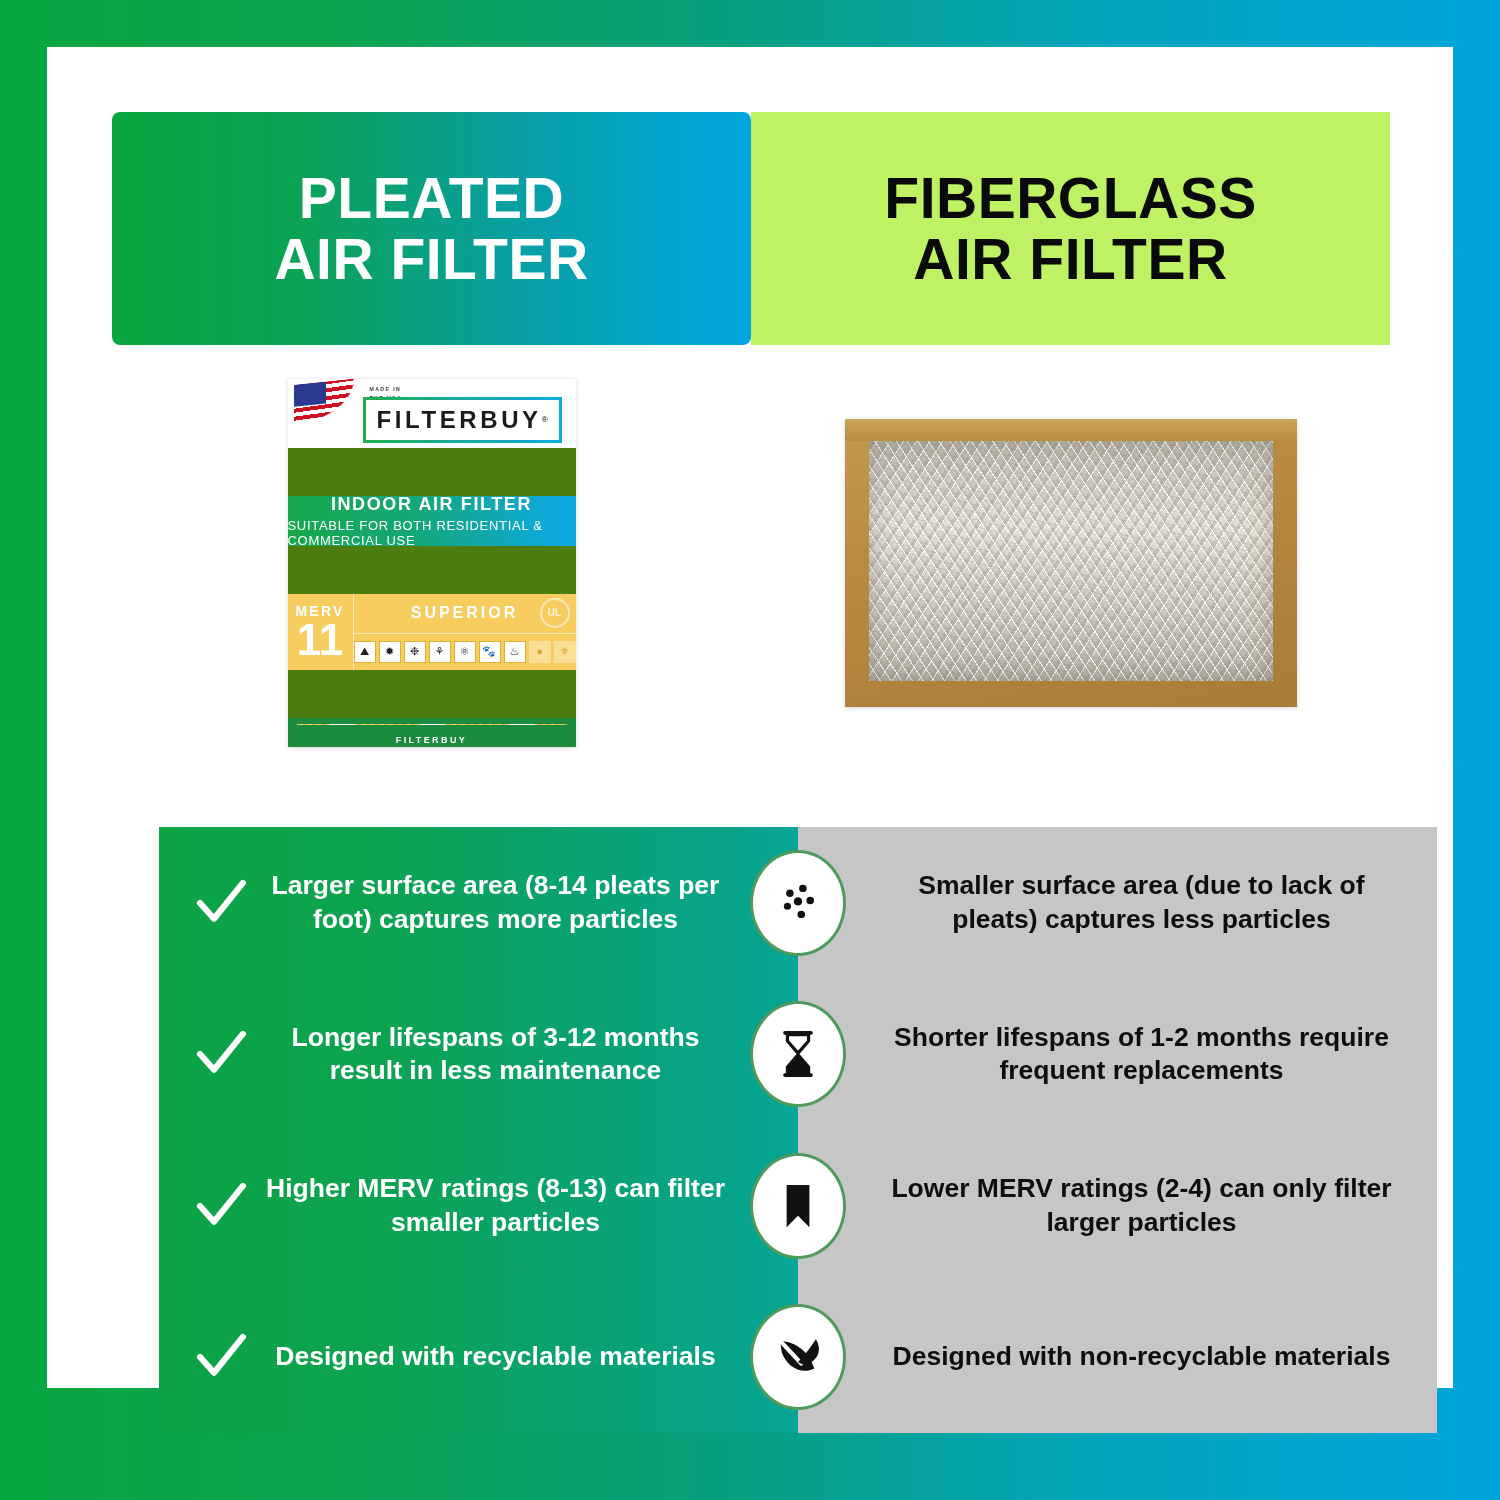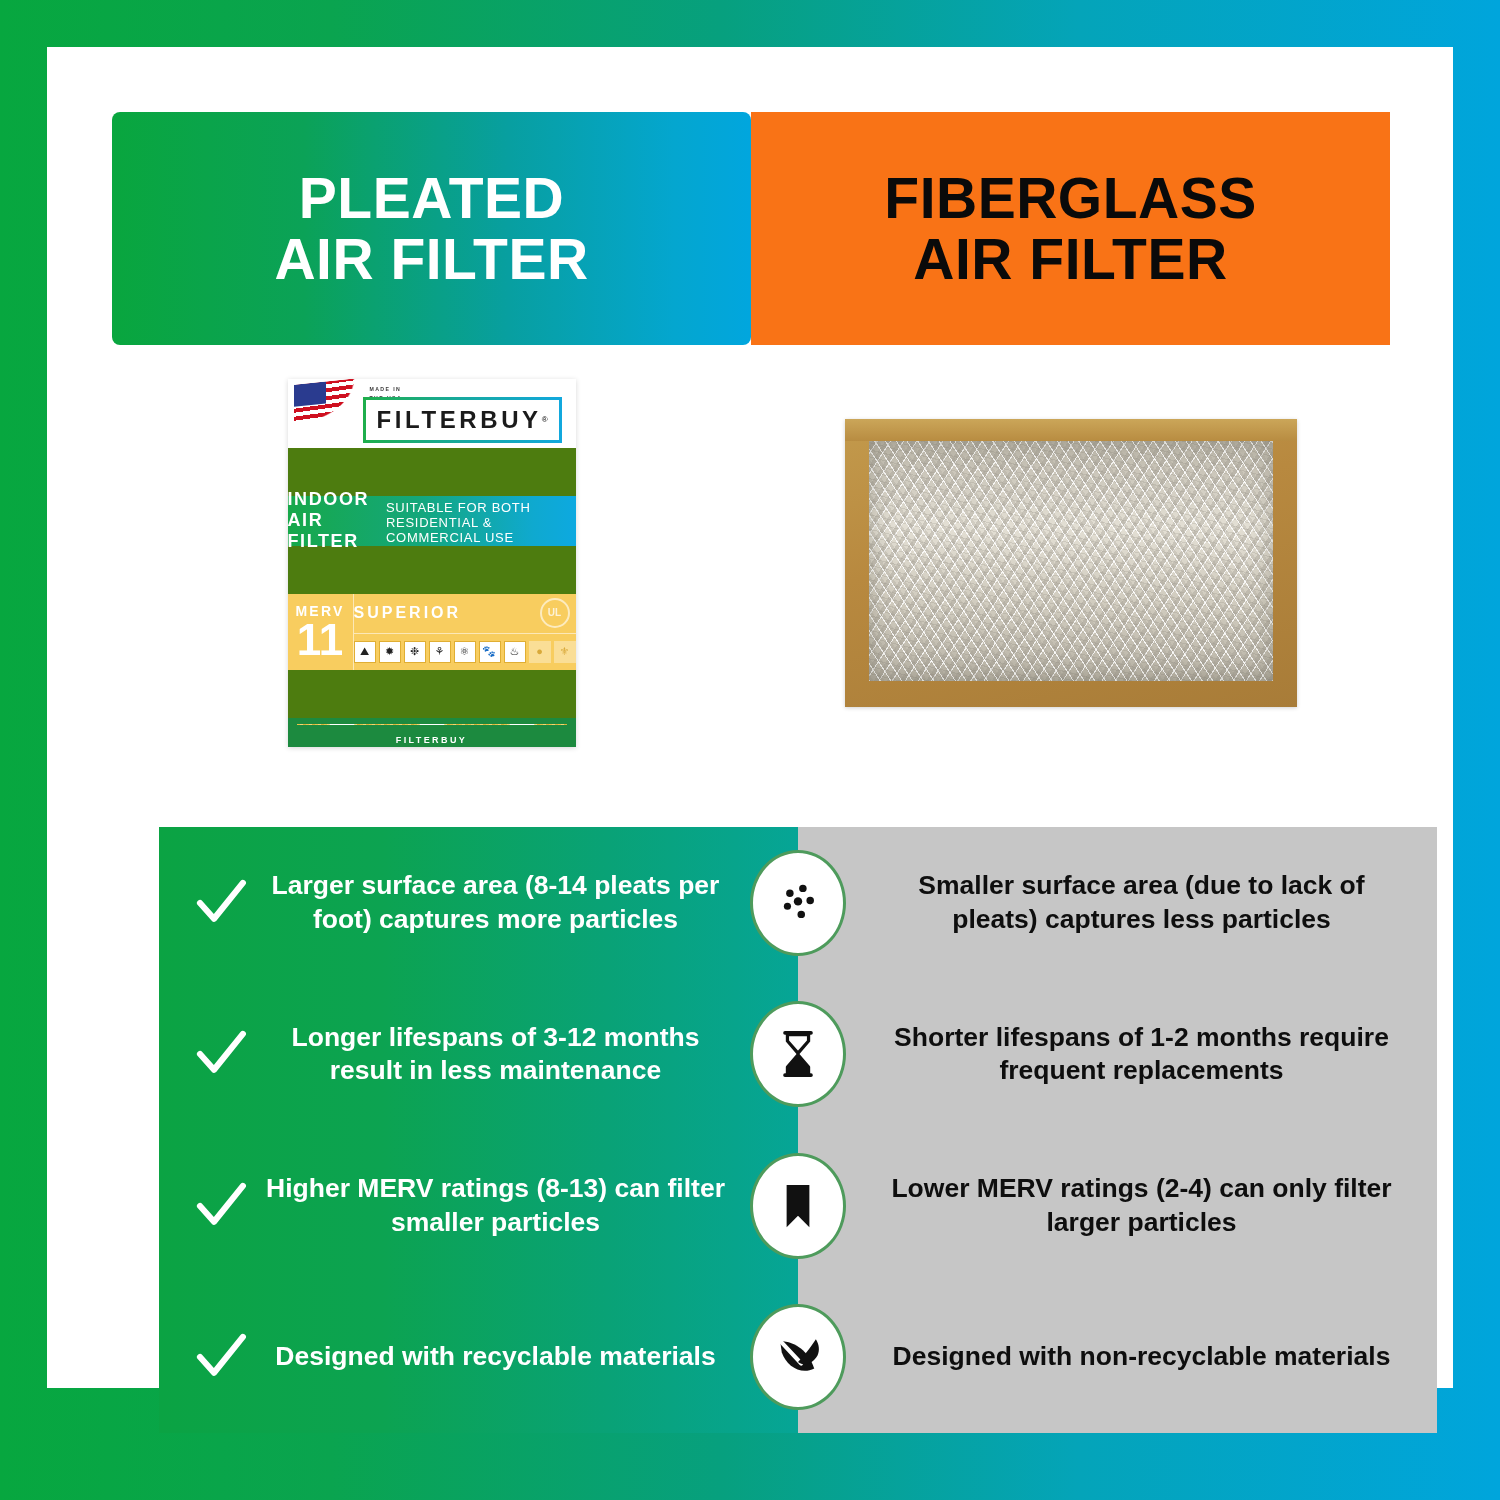"FIBERGLASS" .hd.right { background: #f97316 -> #bef264 }
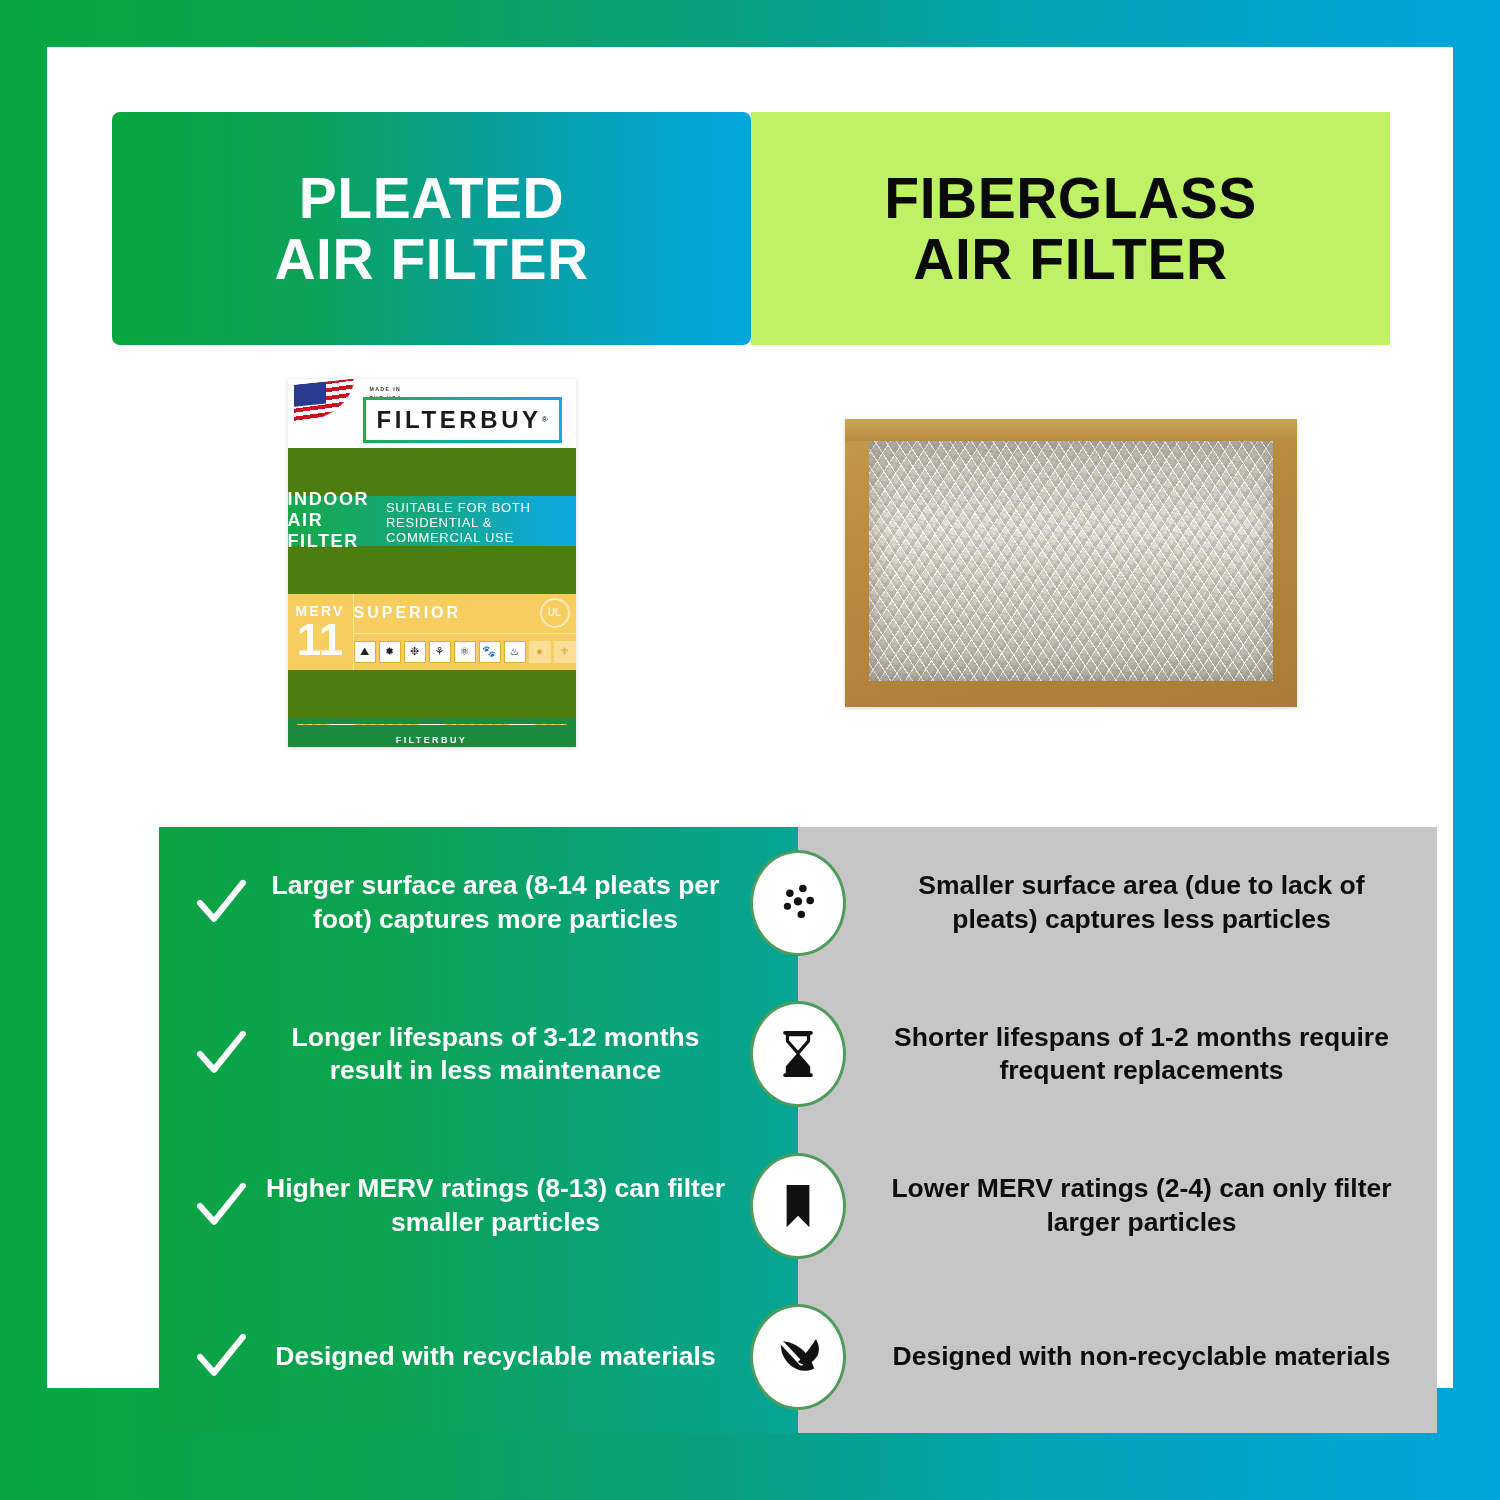"INDOOR AIR FILTER" .greenband { flex-direction: row -> column }
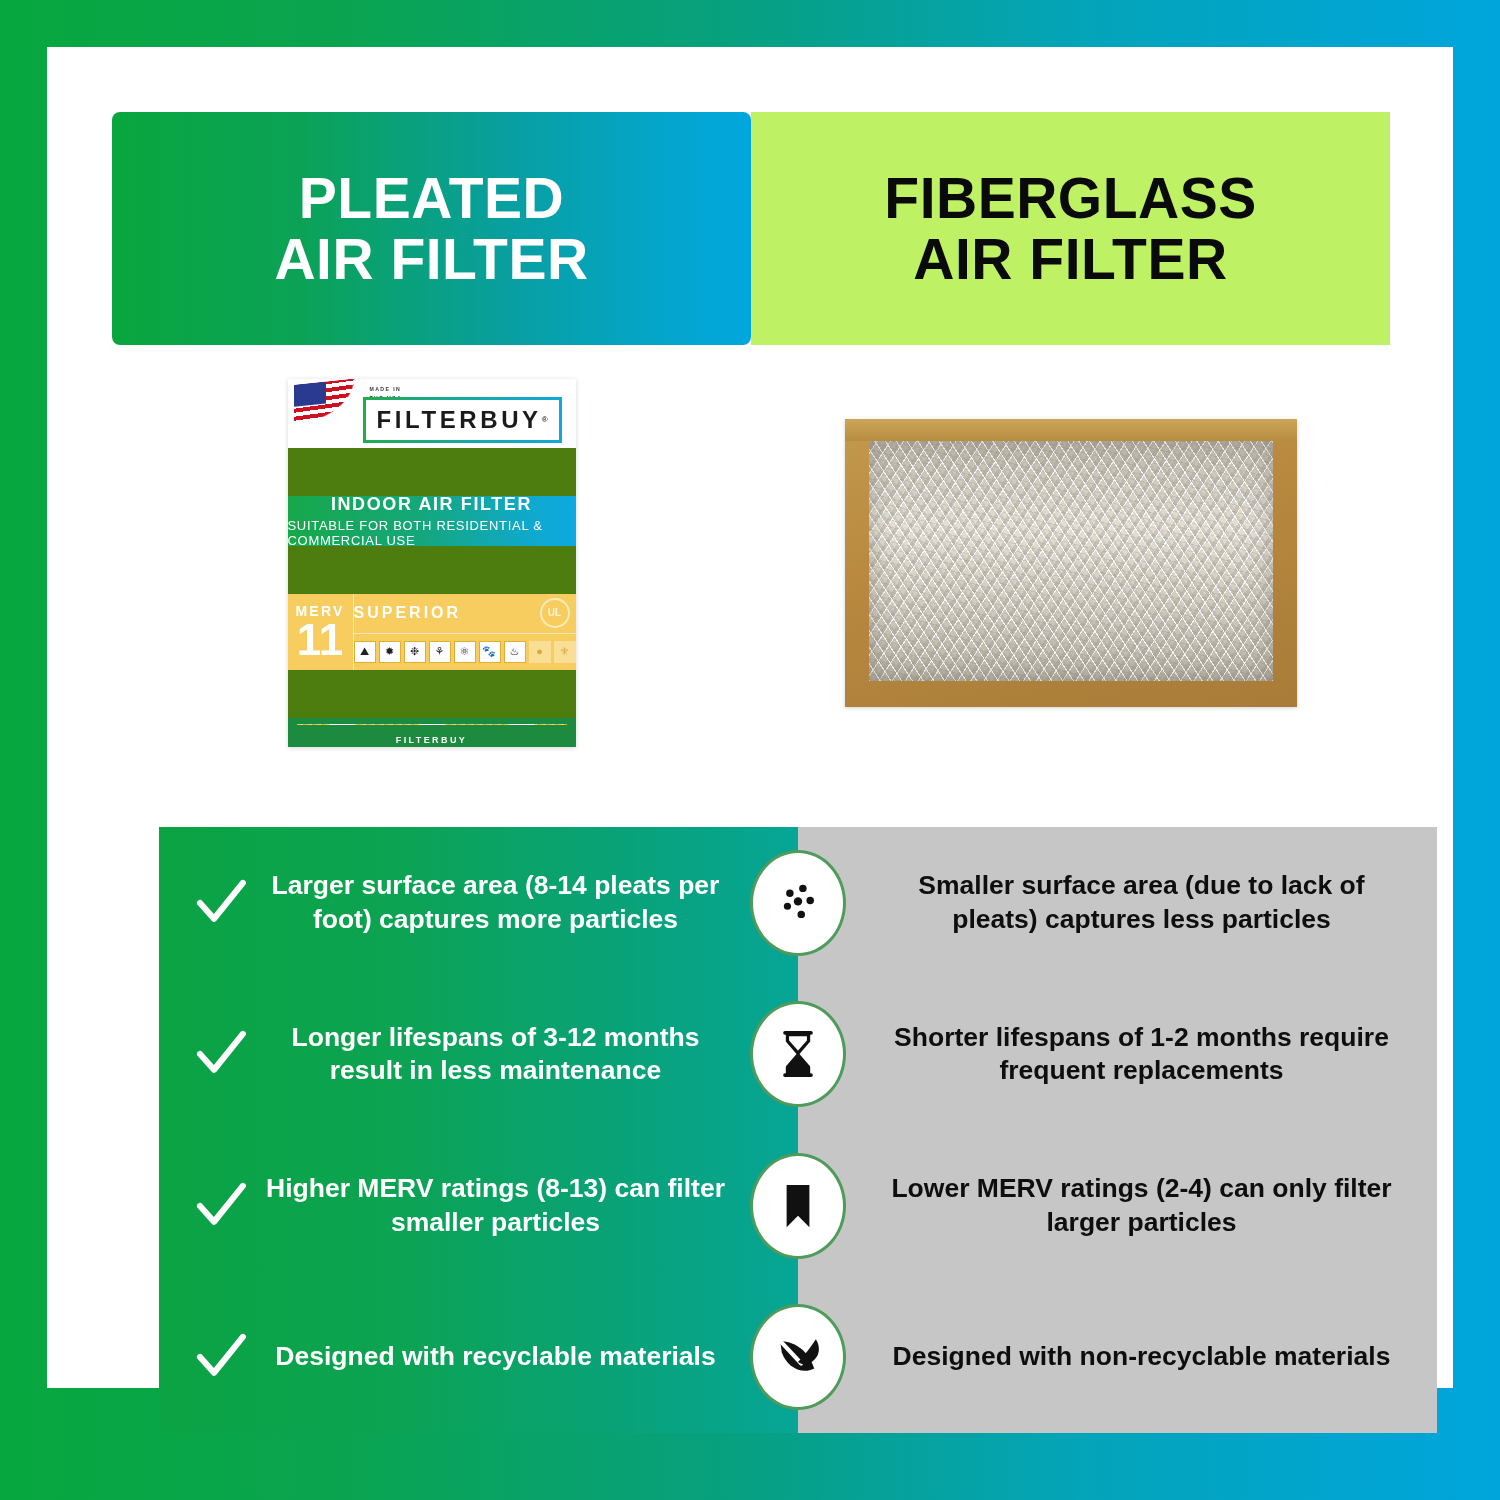"SUPERIOR" .superiorrow { justify-content: none -> center }
